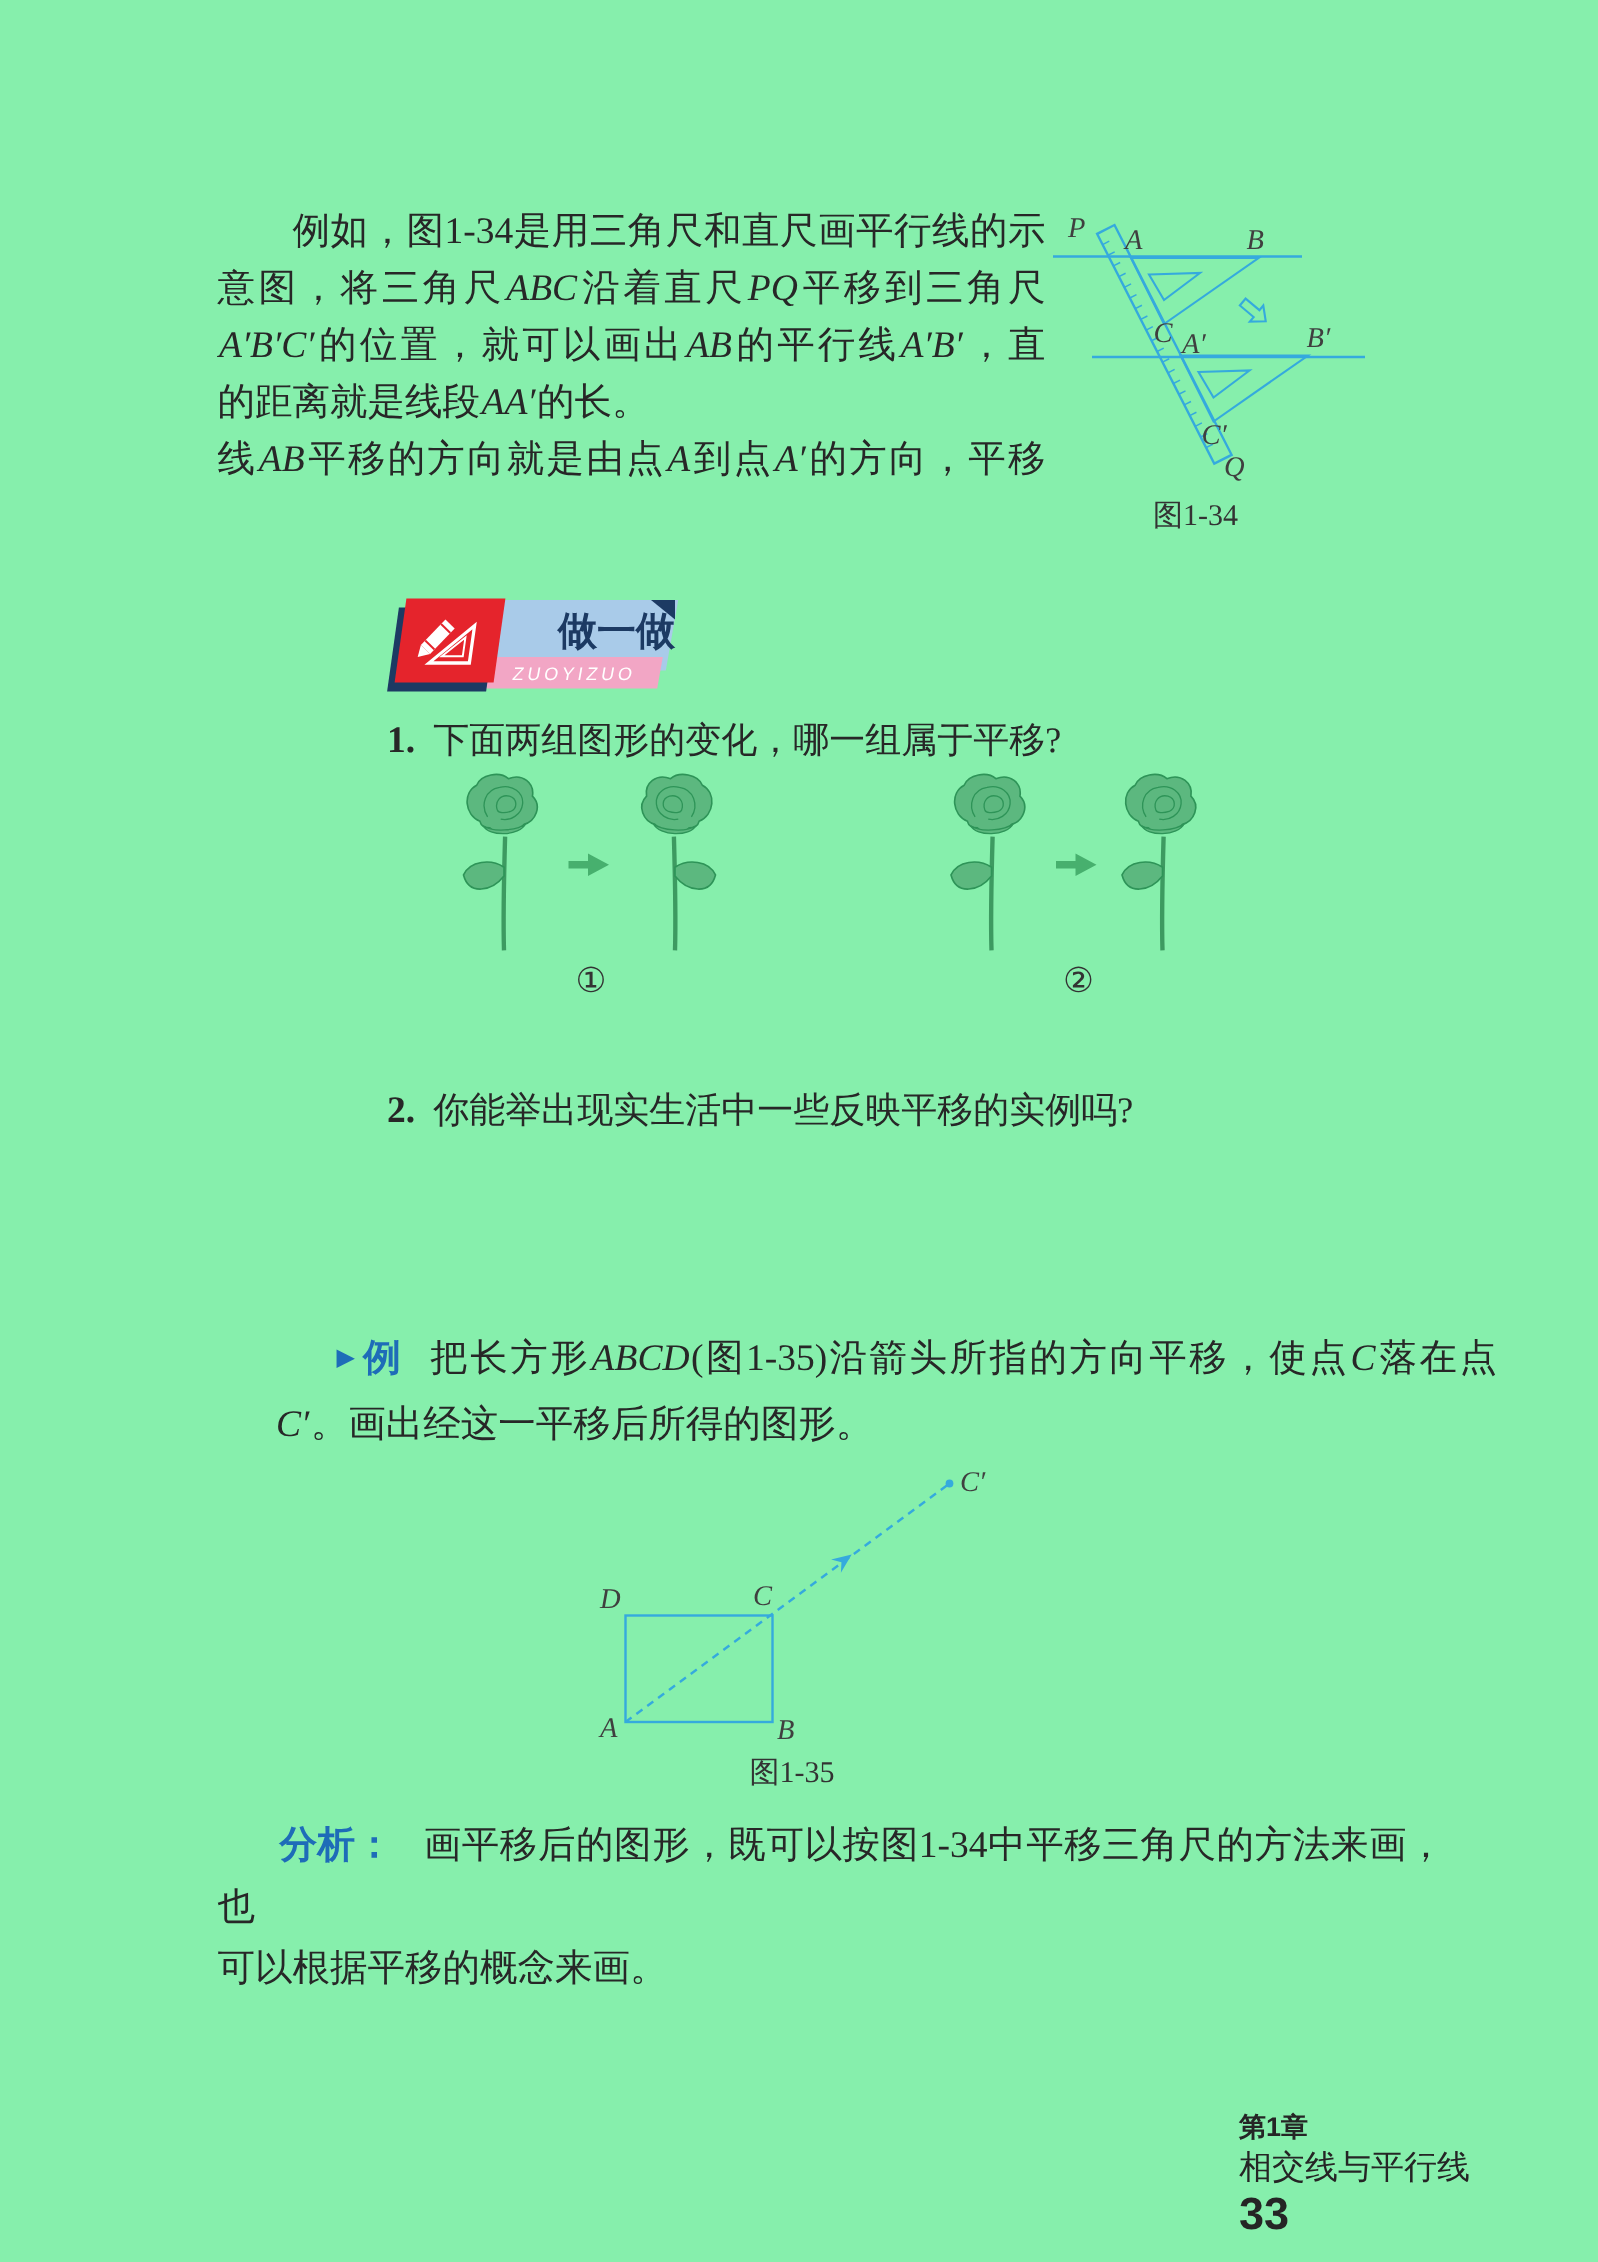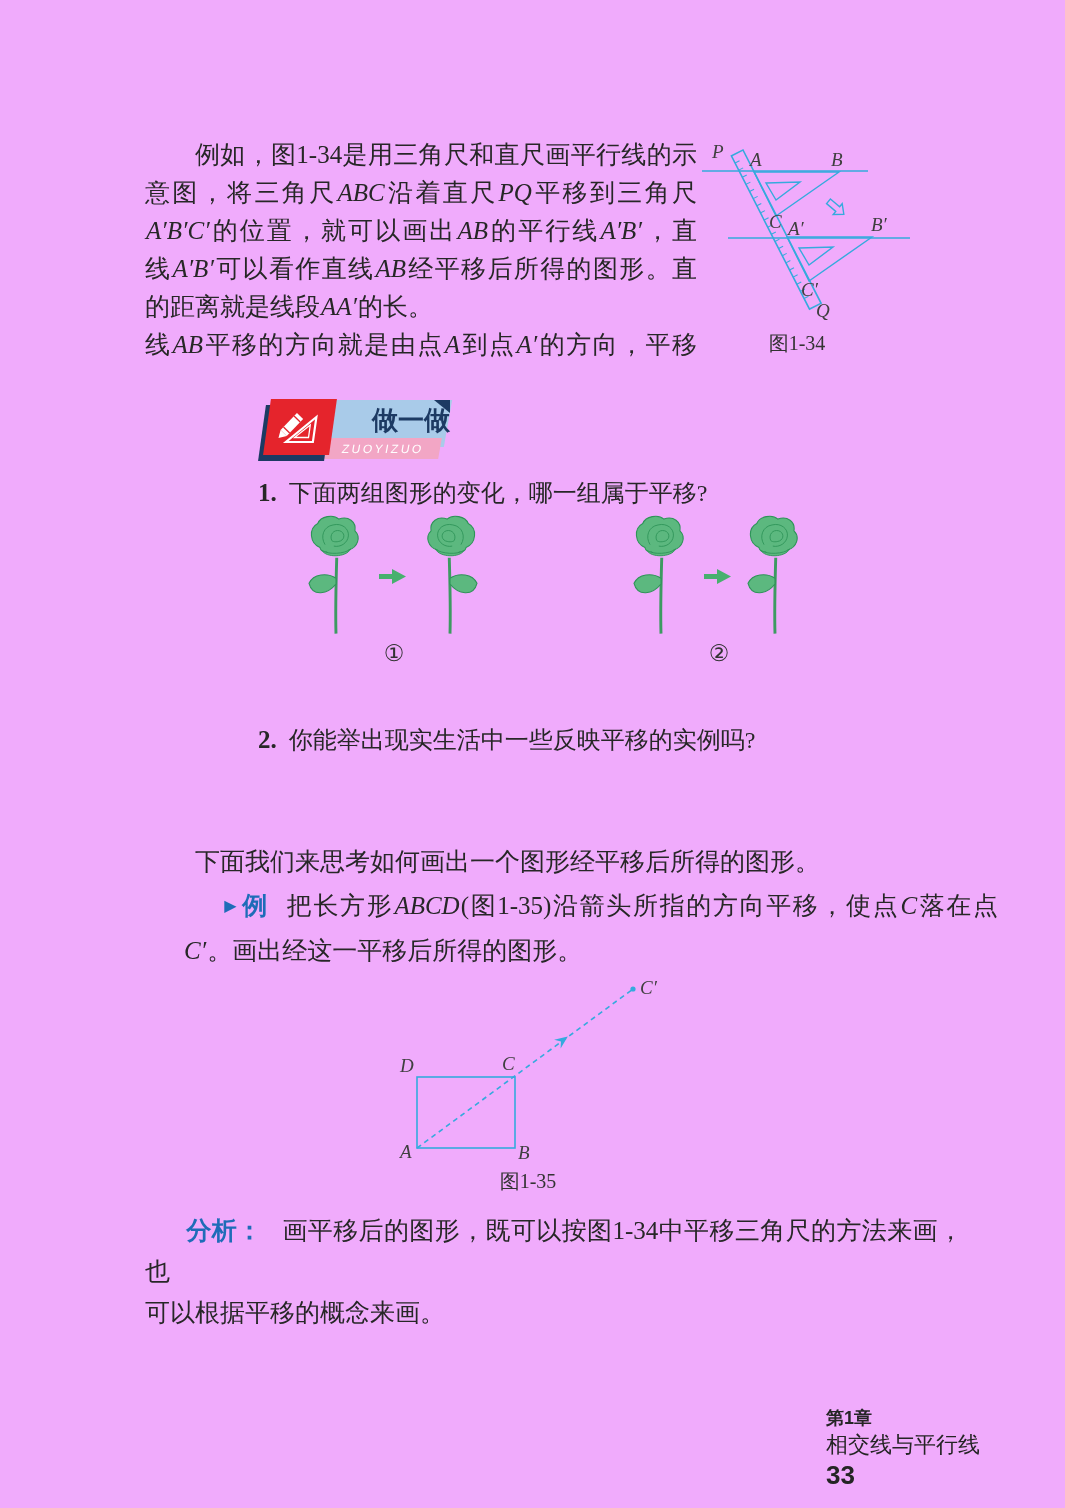"例如，图1-34是用三角尺和直尺画平行线的示" .page { background: #f0abfc -> #86efac }
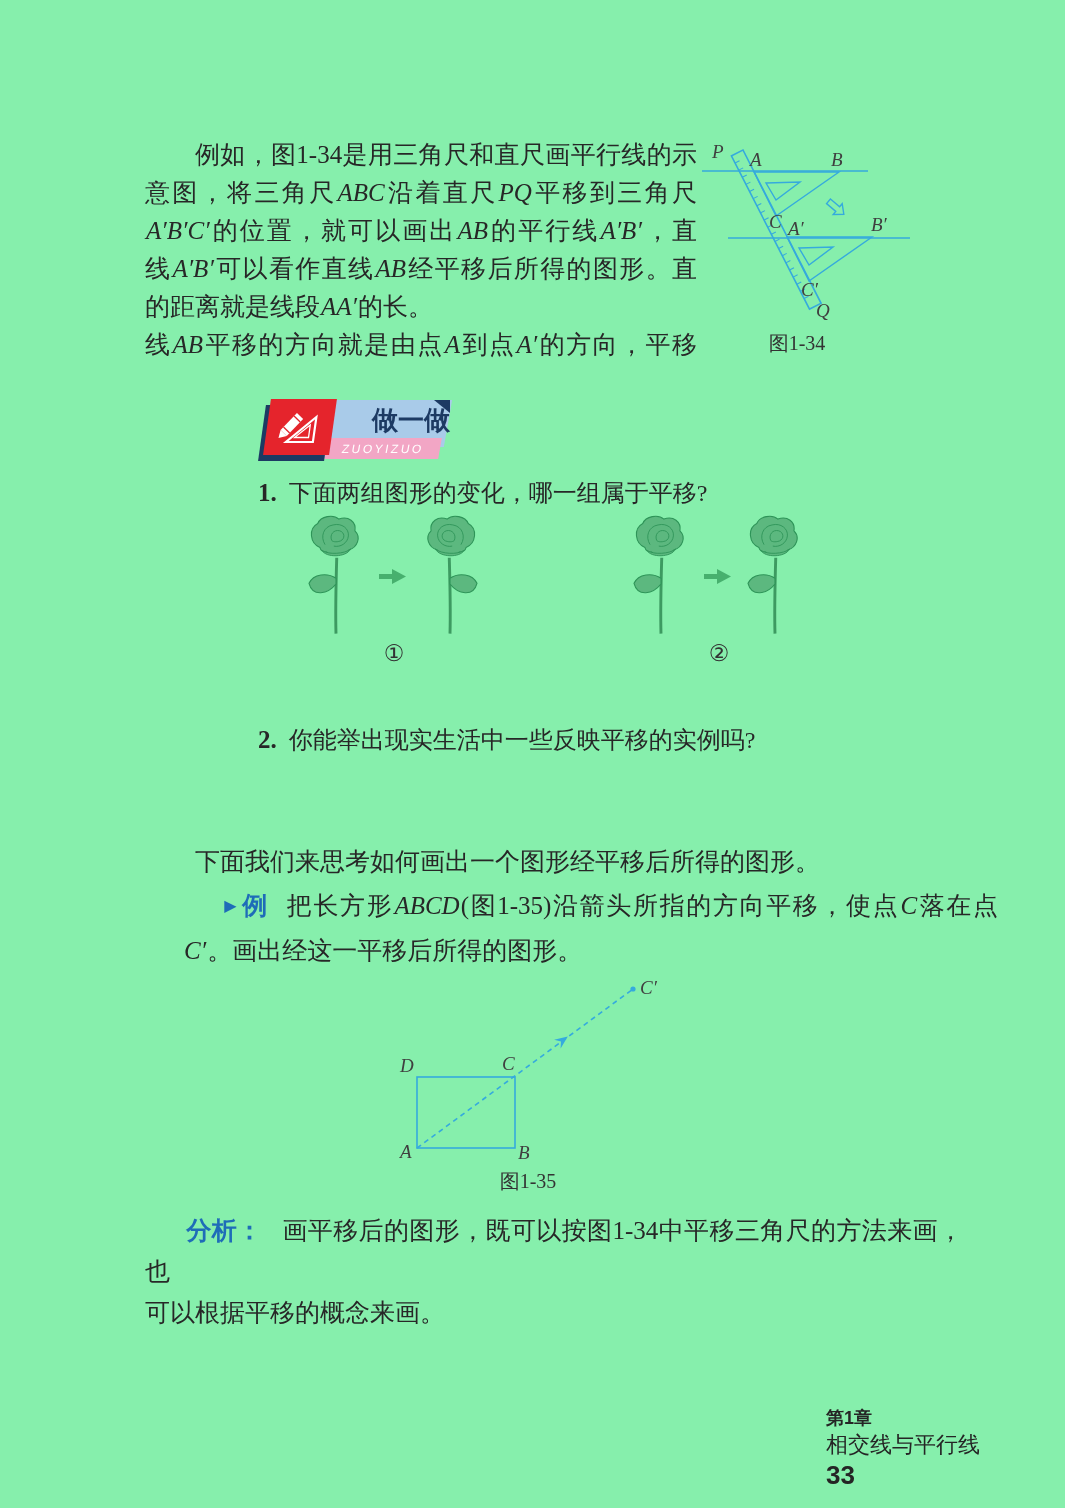"线A′B′可以看作直线AB经平移后所得的图形。直" div.tline { html: <div><span>线</span><span>A′B′</span><span>可以看作直线</span><span>AB</span><span>经平移后所得的图形。直</span></div> -> none }
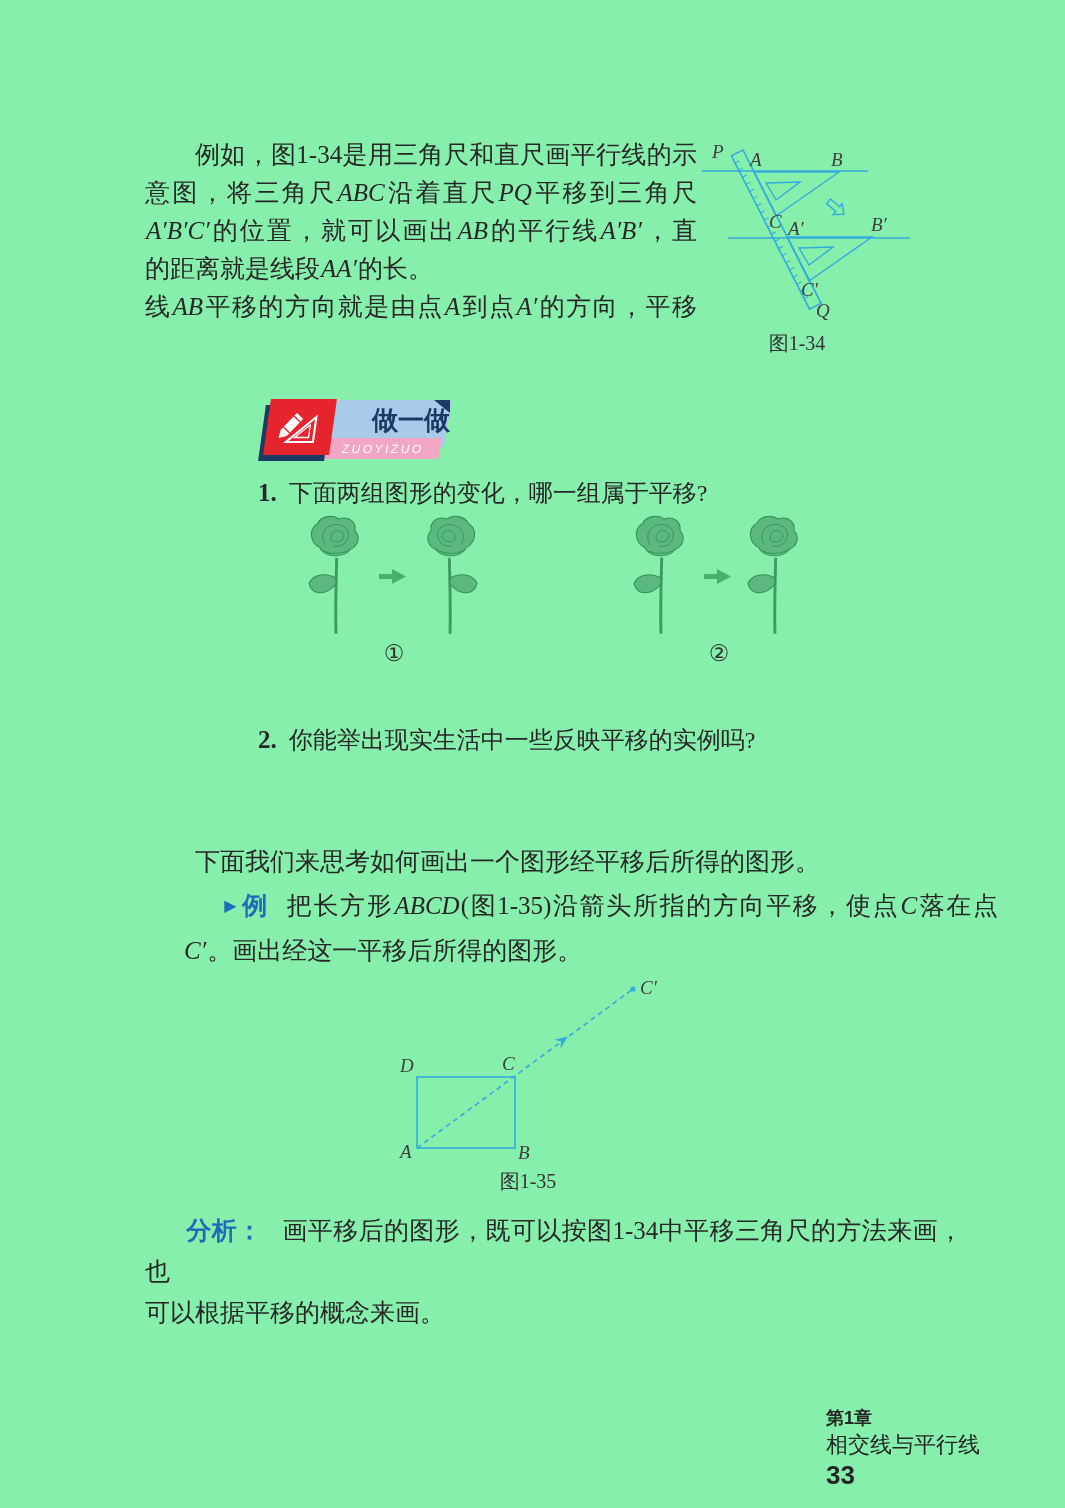"下面我们来思考如何画出一个图形经平移后所得的图形。" div.think { html: <div>下面我们来思考如何画出一个图形经平移后所得的图形。</div> -> none }
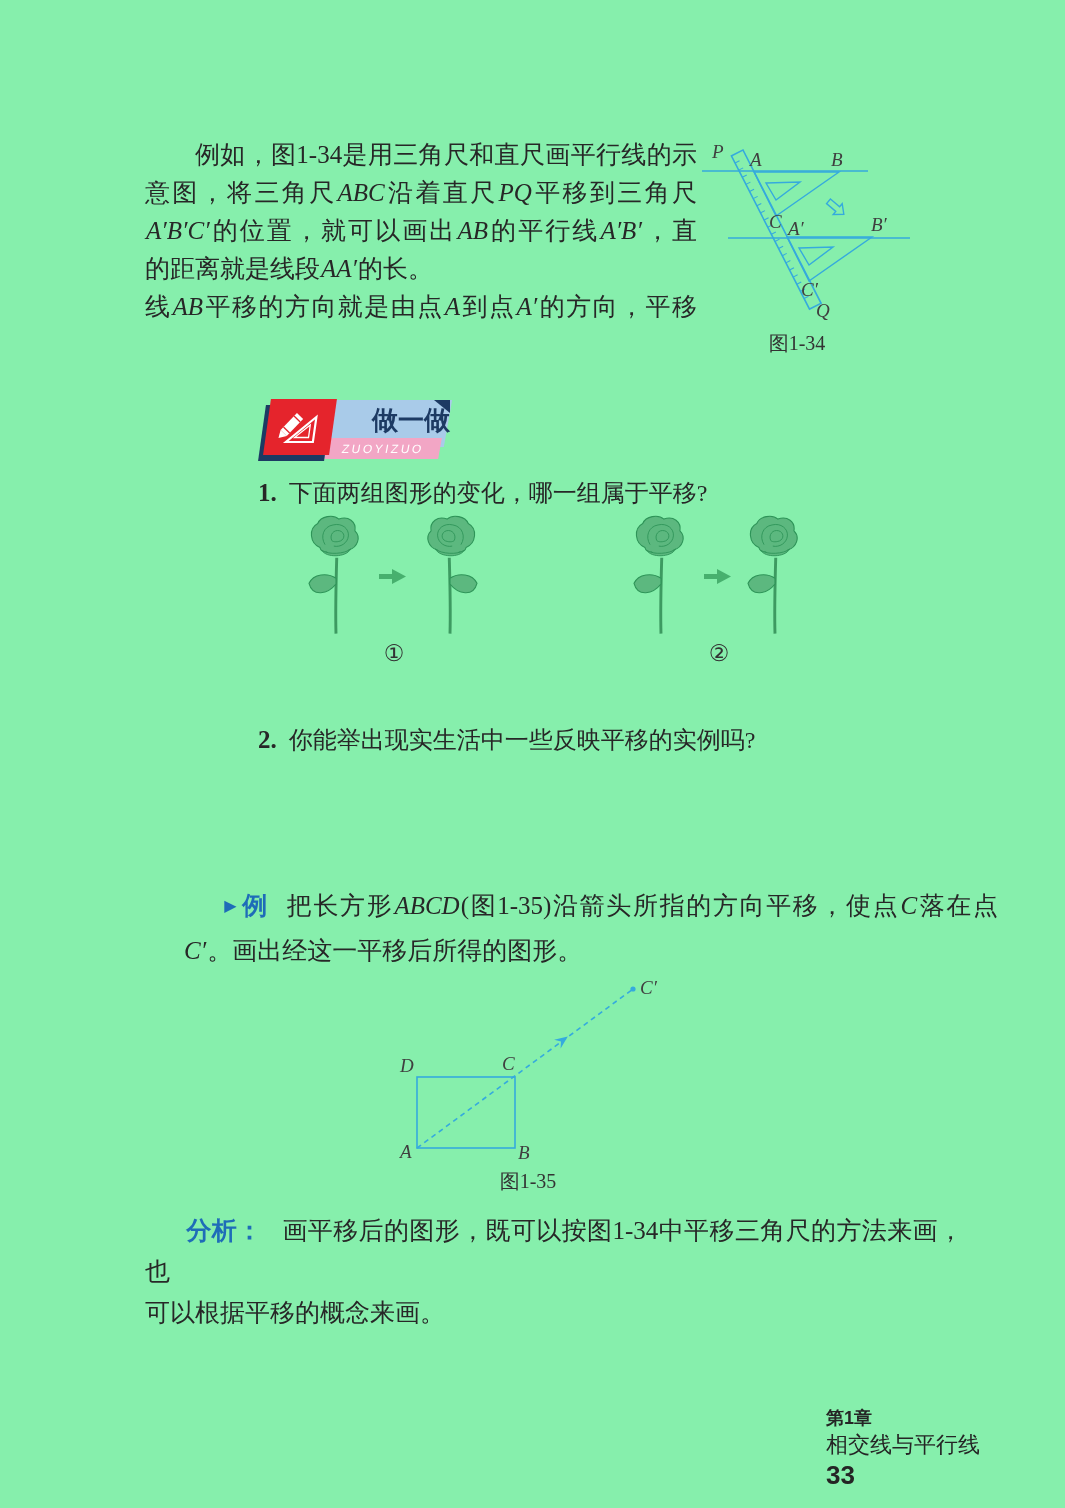"33" .f-page { font-size: 26px -> 30px }
